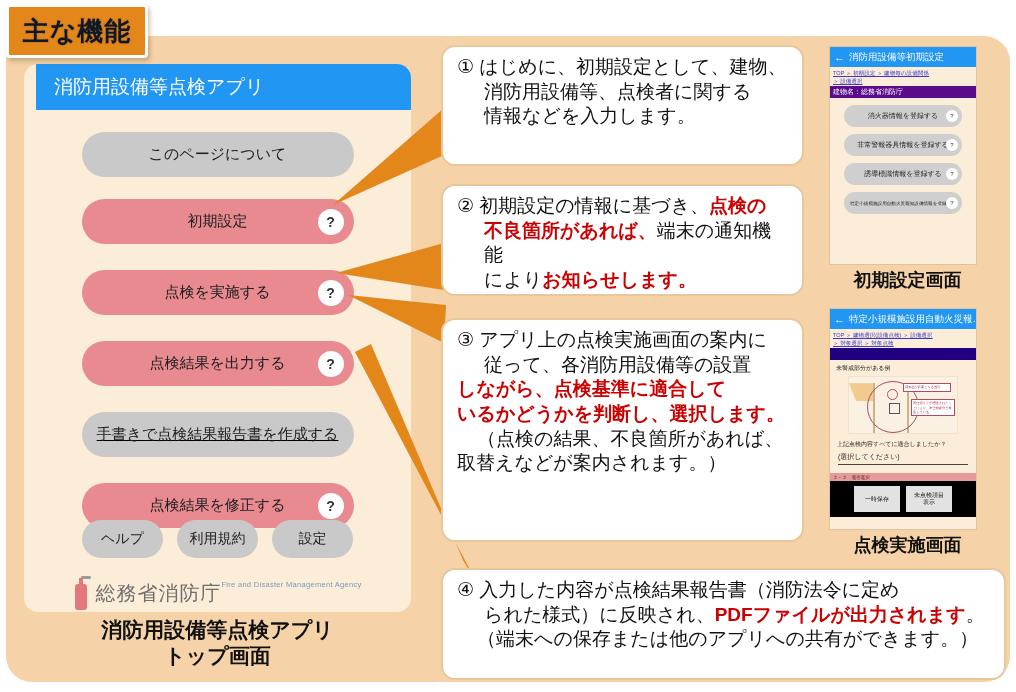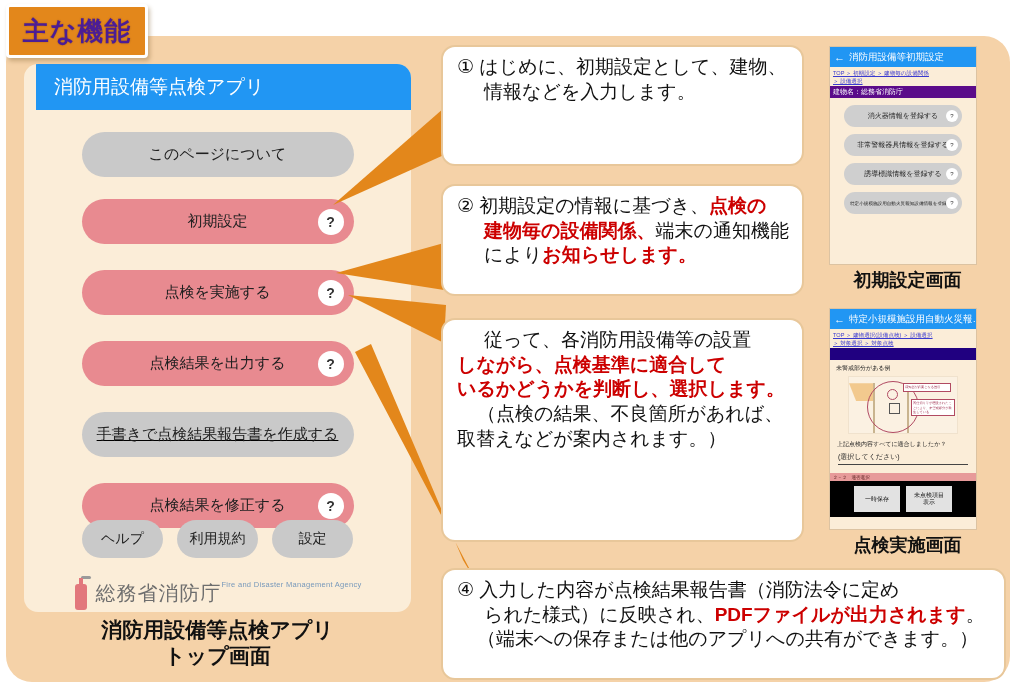"主な機能" .header-tab span { color: #4c1d95 -> #0f172a }
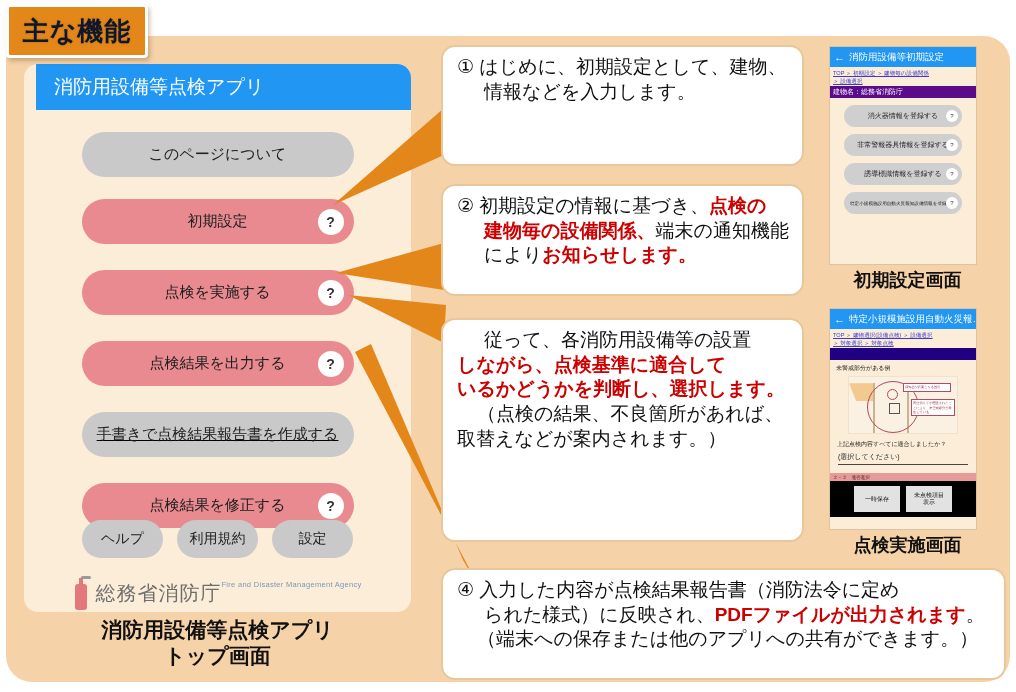"消防用設備等、点検者に関する" p { html: none -> <p><span>消防用設備等、点検者に関する</span></p> }
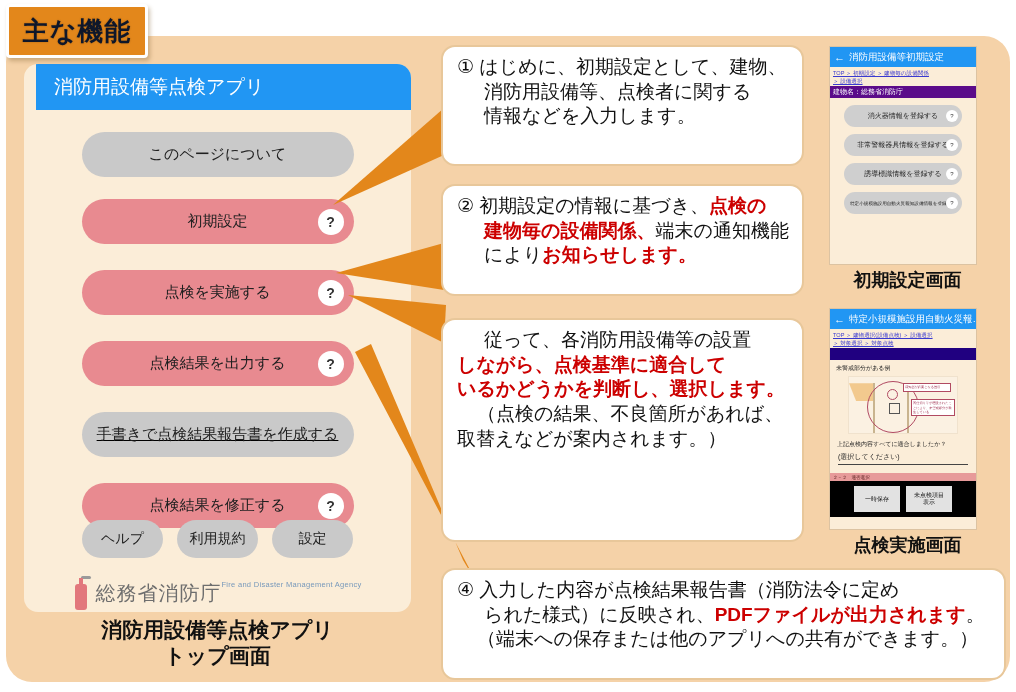"建物毎の設備関係、" span.r { text: 建物毎の設備関係 -> 不良箇所があれば }
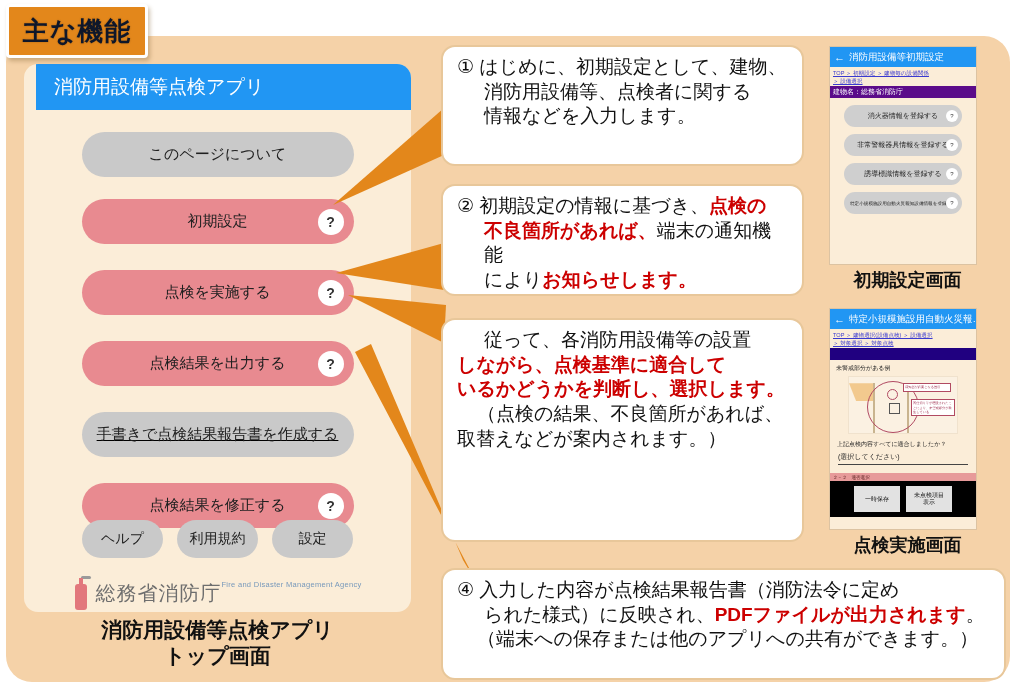"③ アプリ上の点検実施画面の案内に" p { html: none -> <p> <span>③</span> <span> アプリ上の点検実施画面の案内に</span> </p> }
